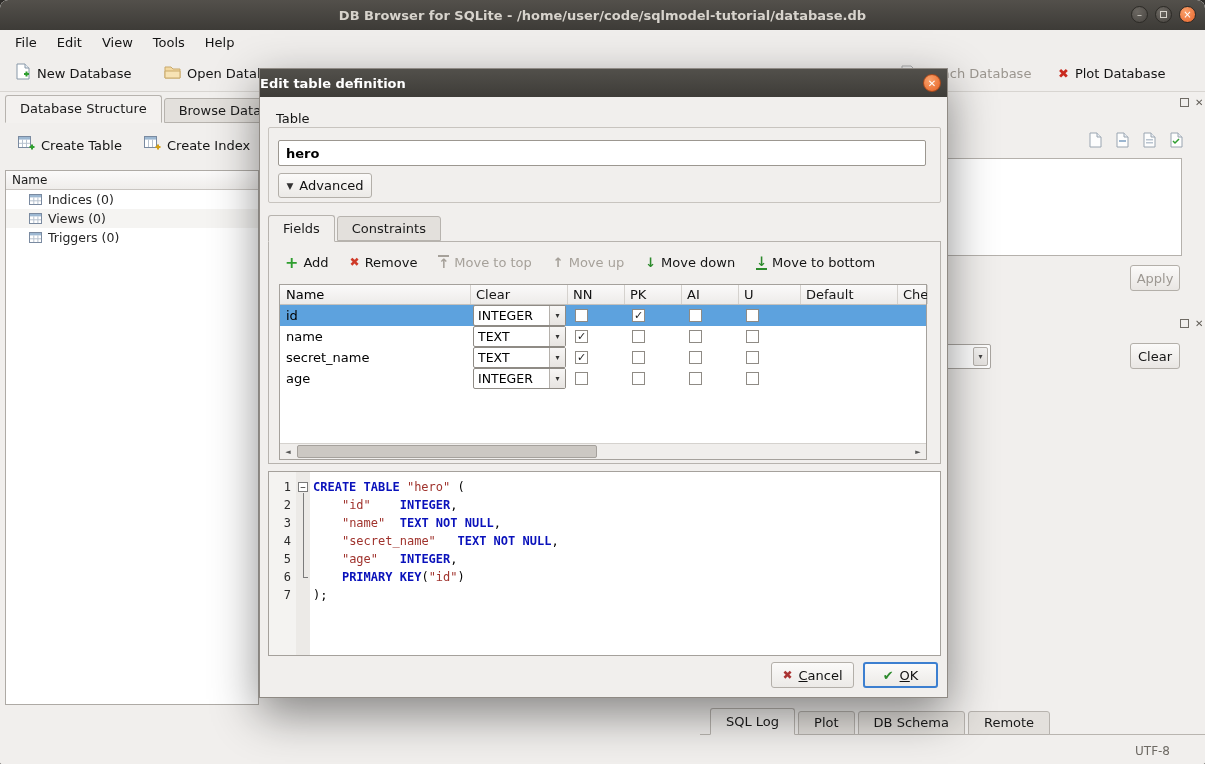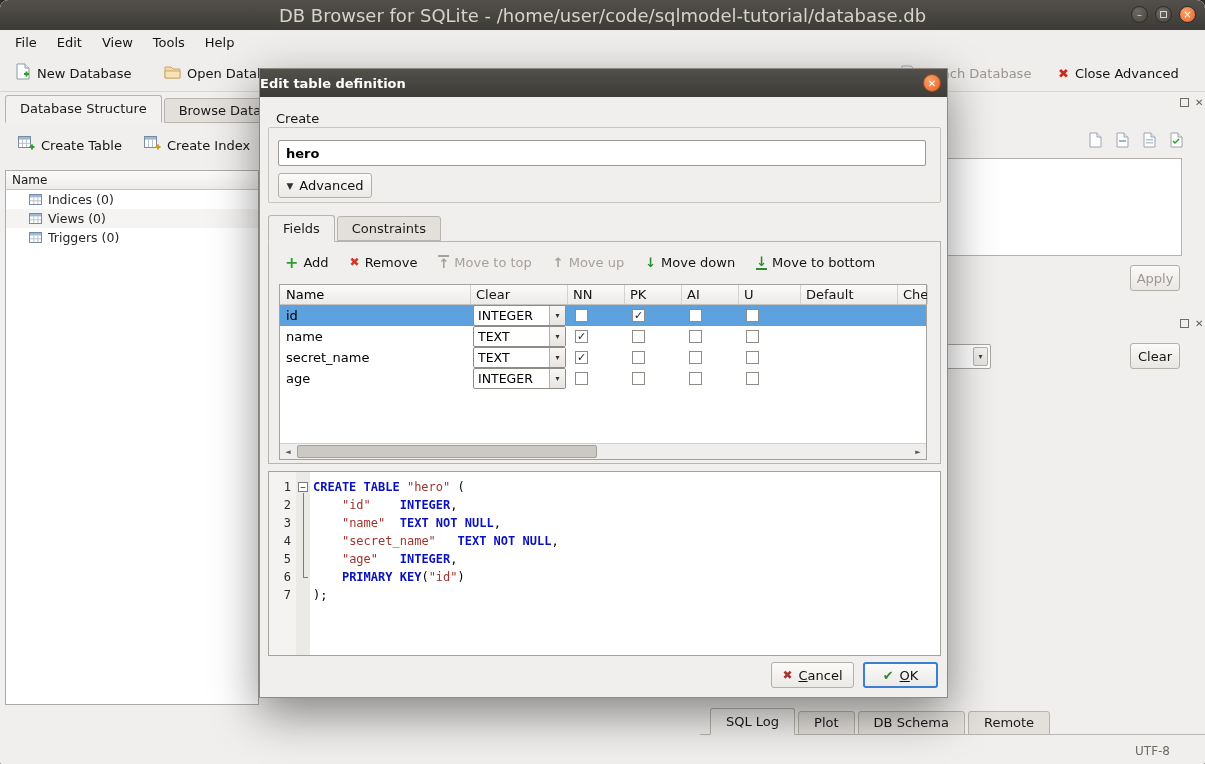"DB Browser for SQLite -" #window-title { font-size: 18px -> 13px; font-weight: normal -> bold }
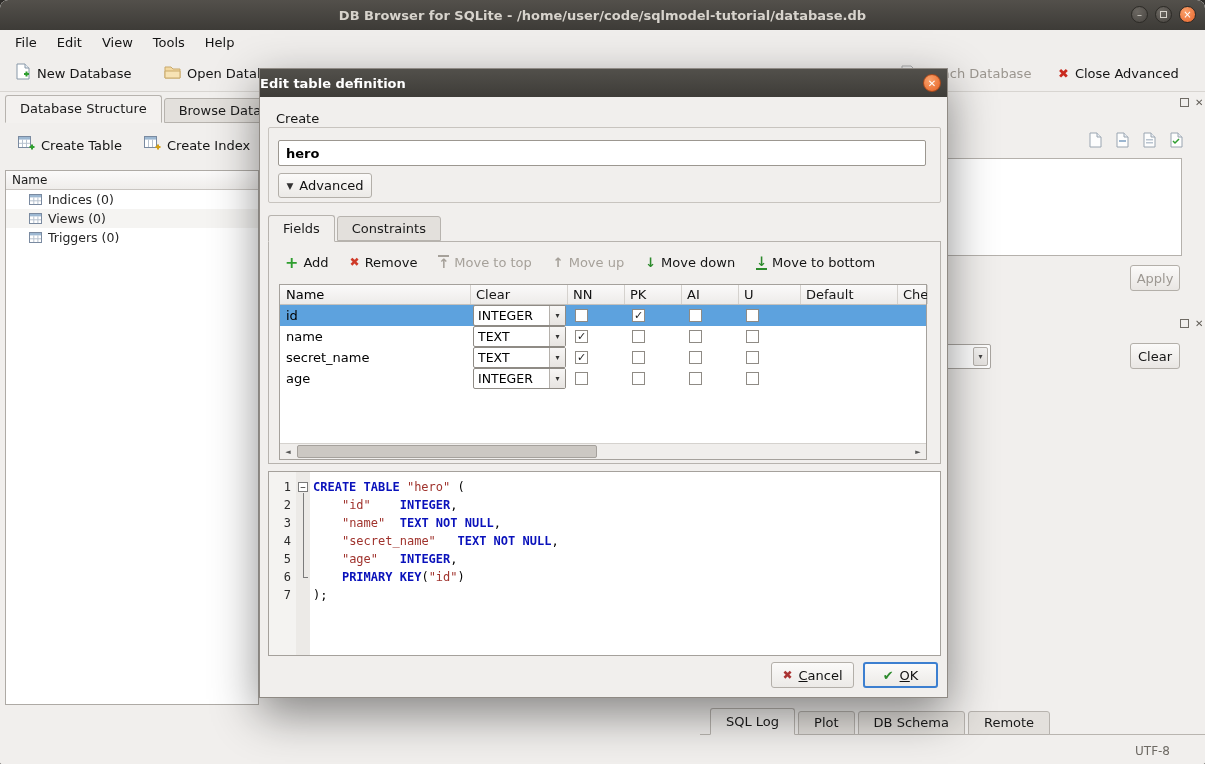"Close Advanced" span { text: Close Advanced -> Plot Database }
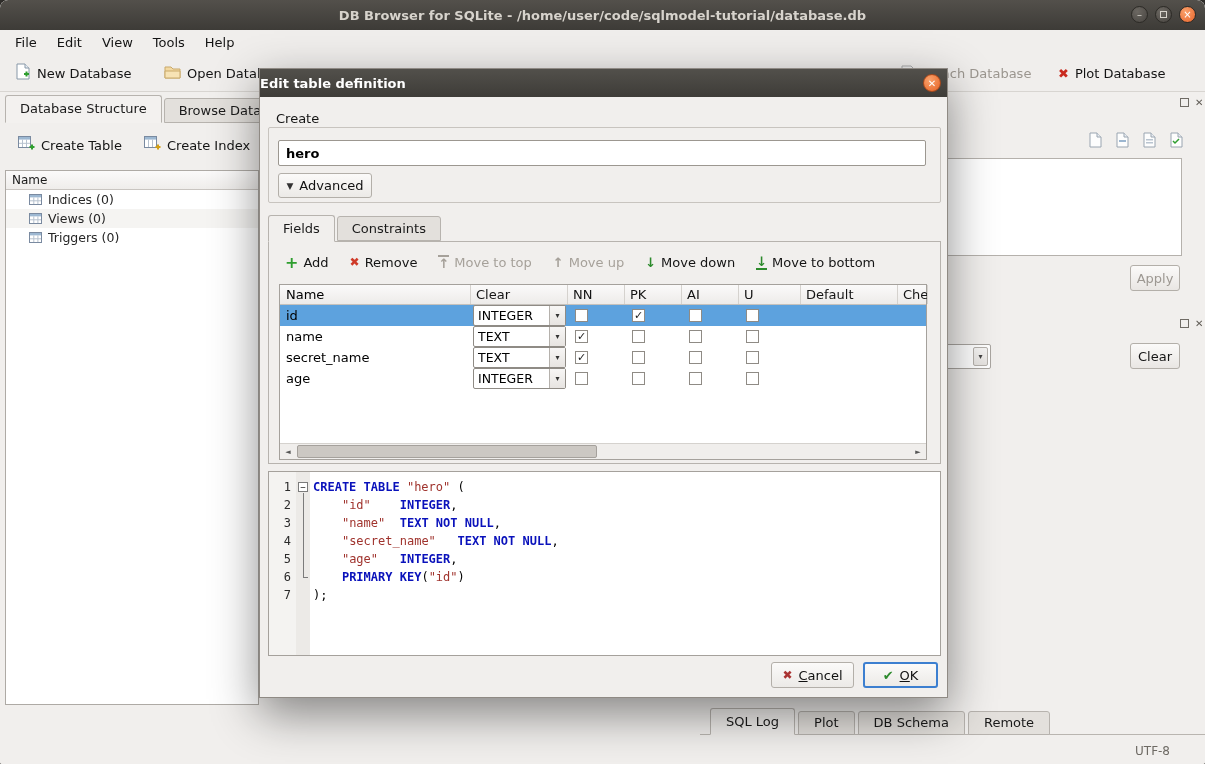"Create" div { text: Create -> Table }
